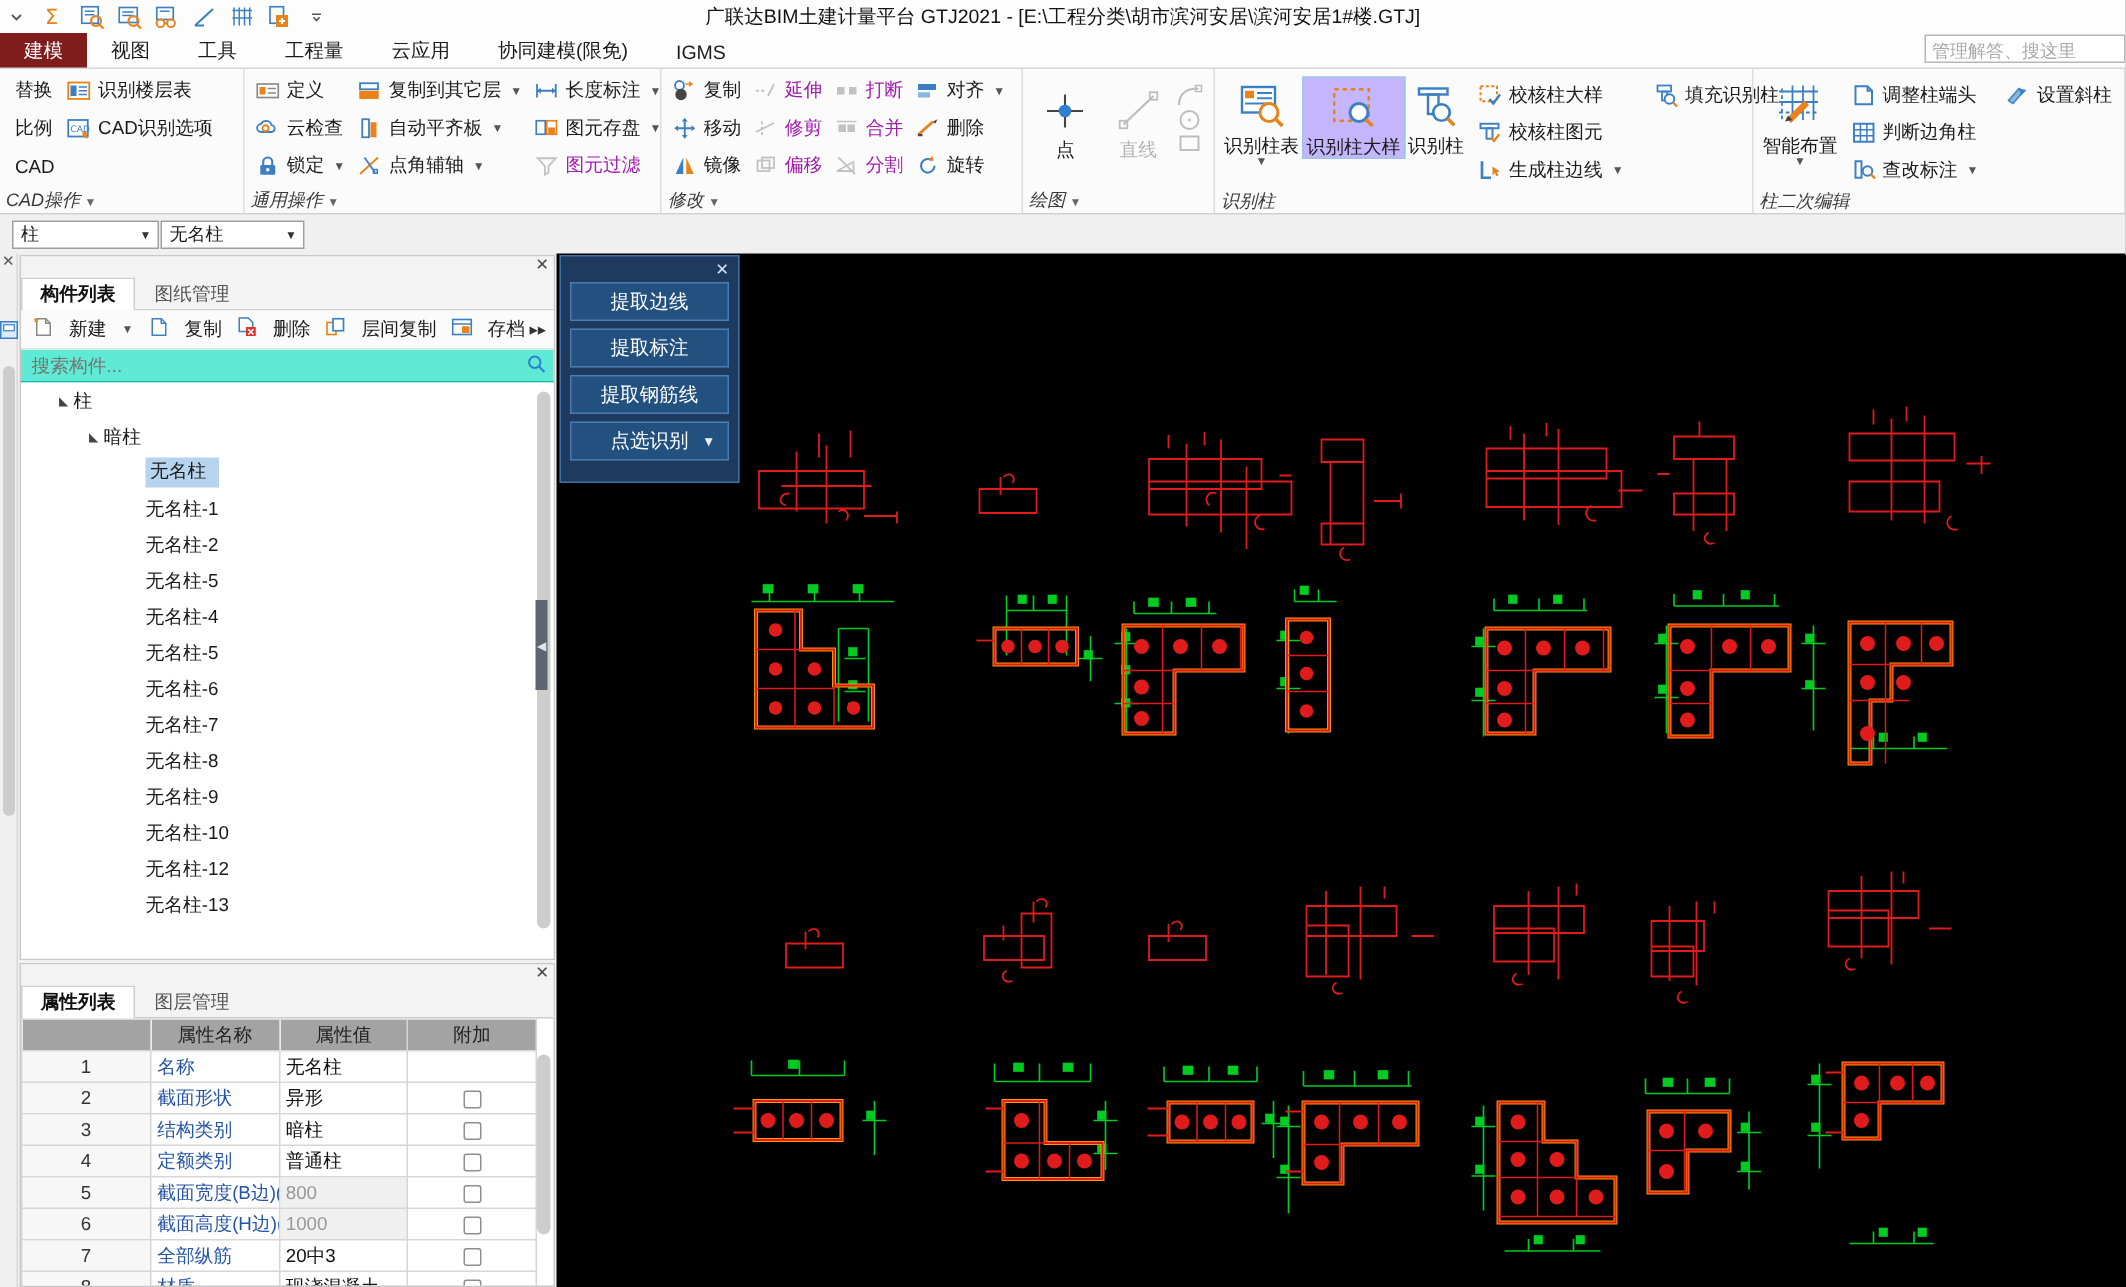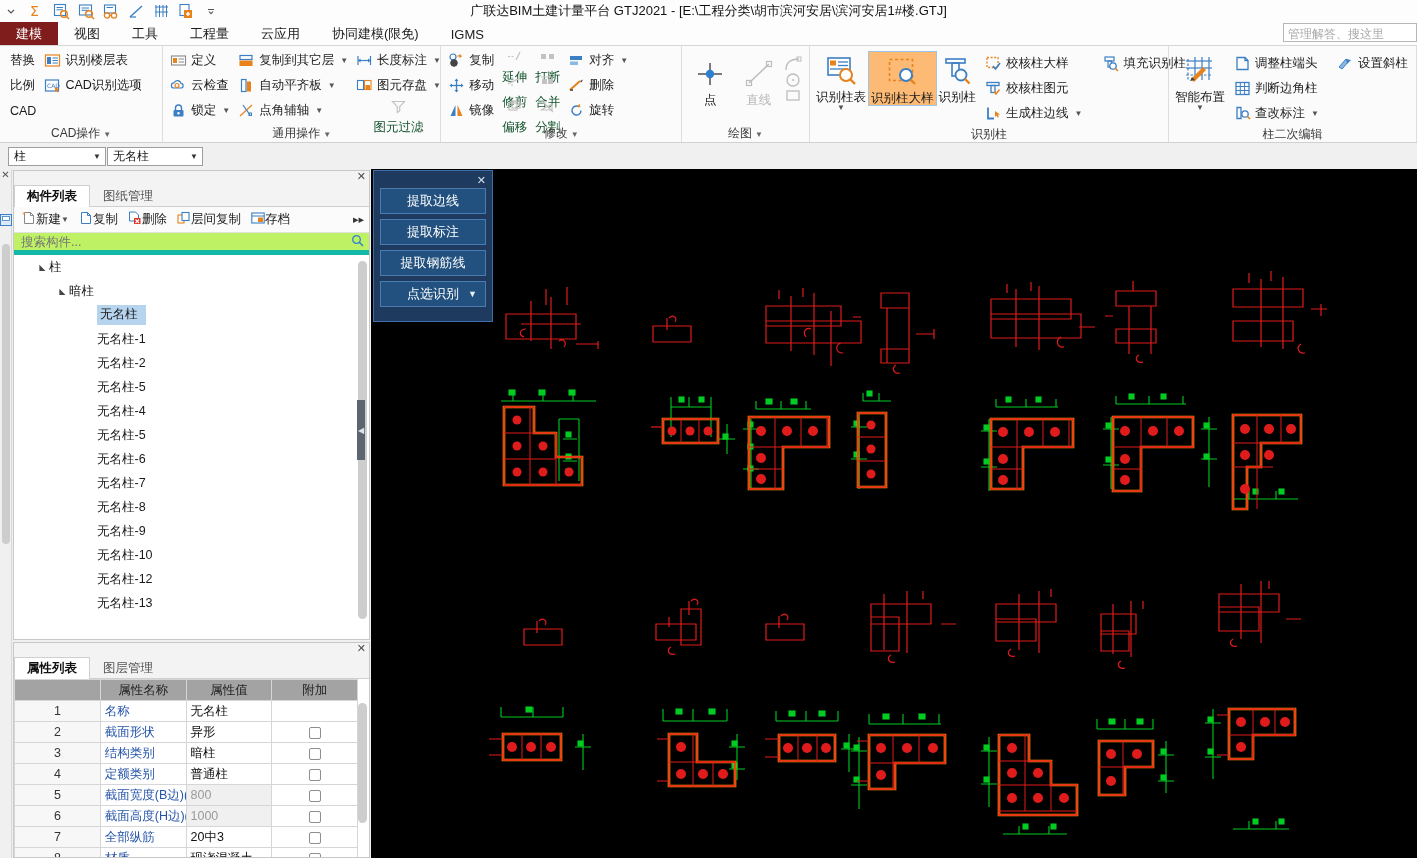"延伸" .ritem.disabled { color: #14532d -> #a21caf; flex-direction: column -> none }
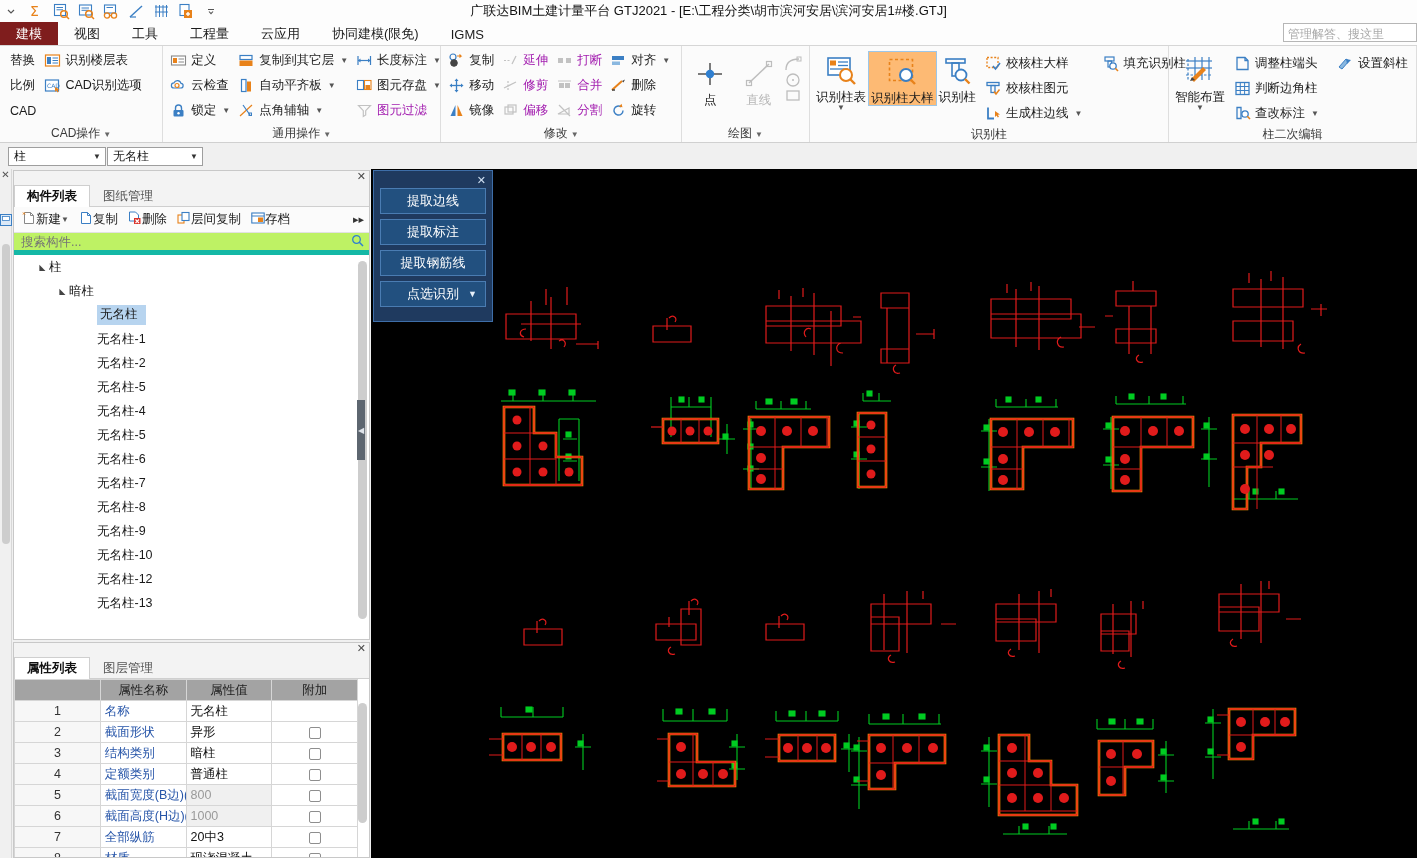"识别柱大样" .rbig.sel { background: #fdba74 -> #c4b5fd }
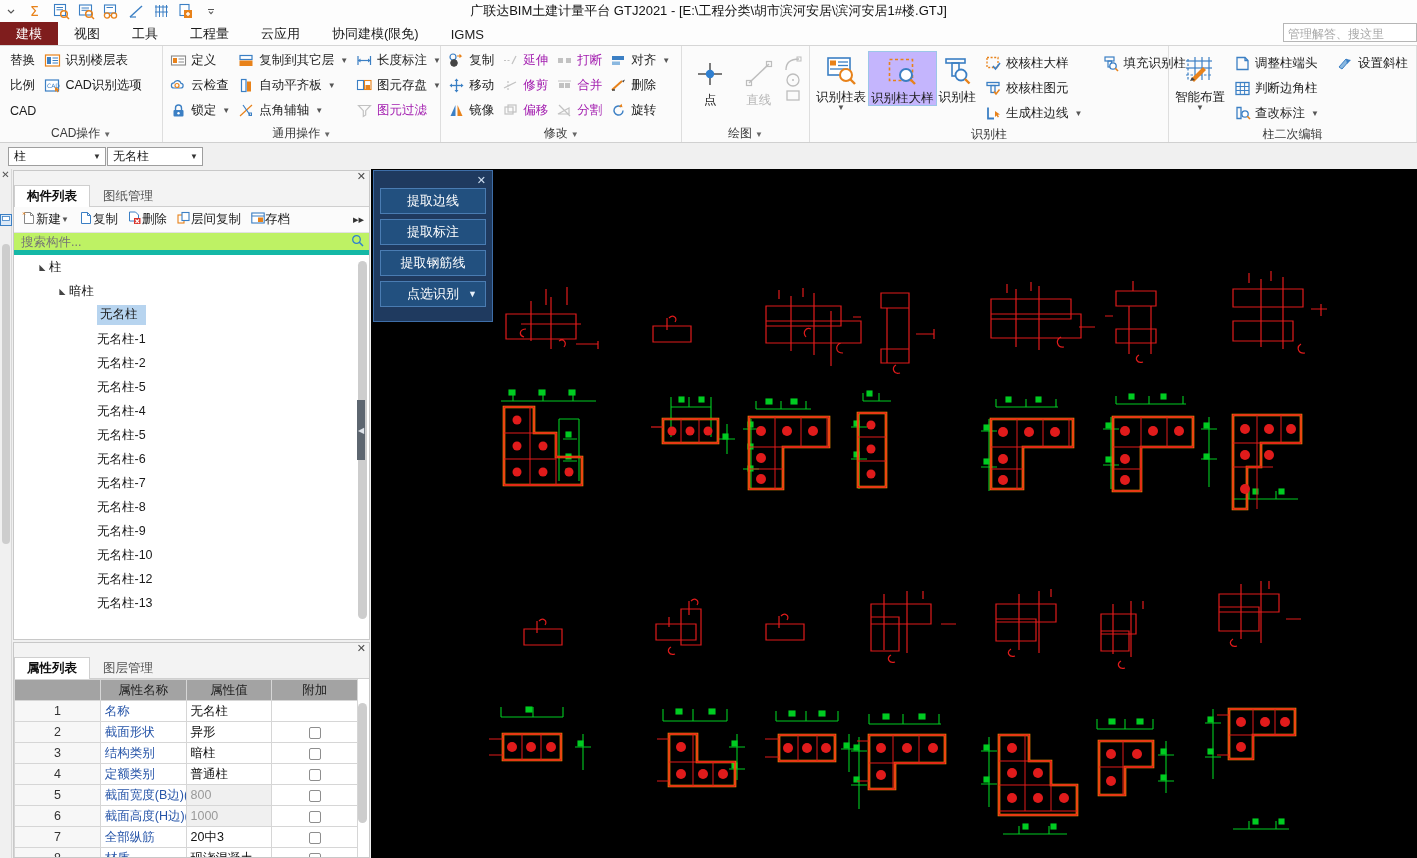"CAD操作 ▼" .rgroup-label { font-style: none -> italic; text-align: center -> left }
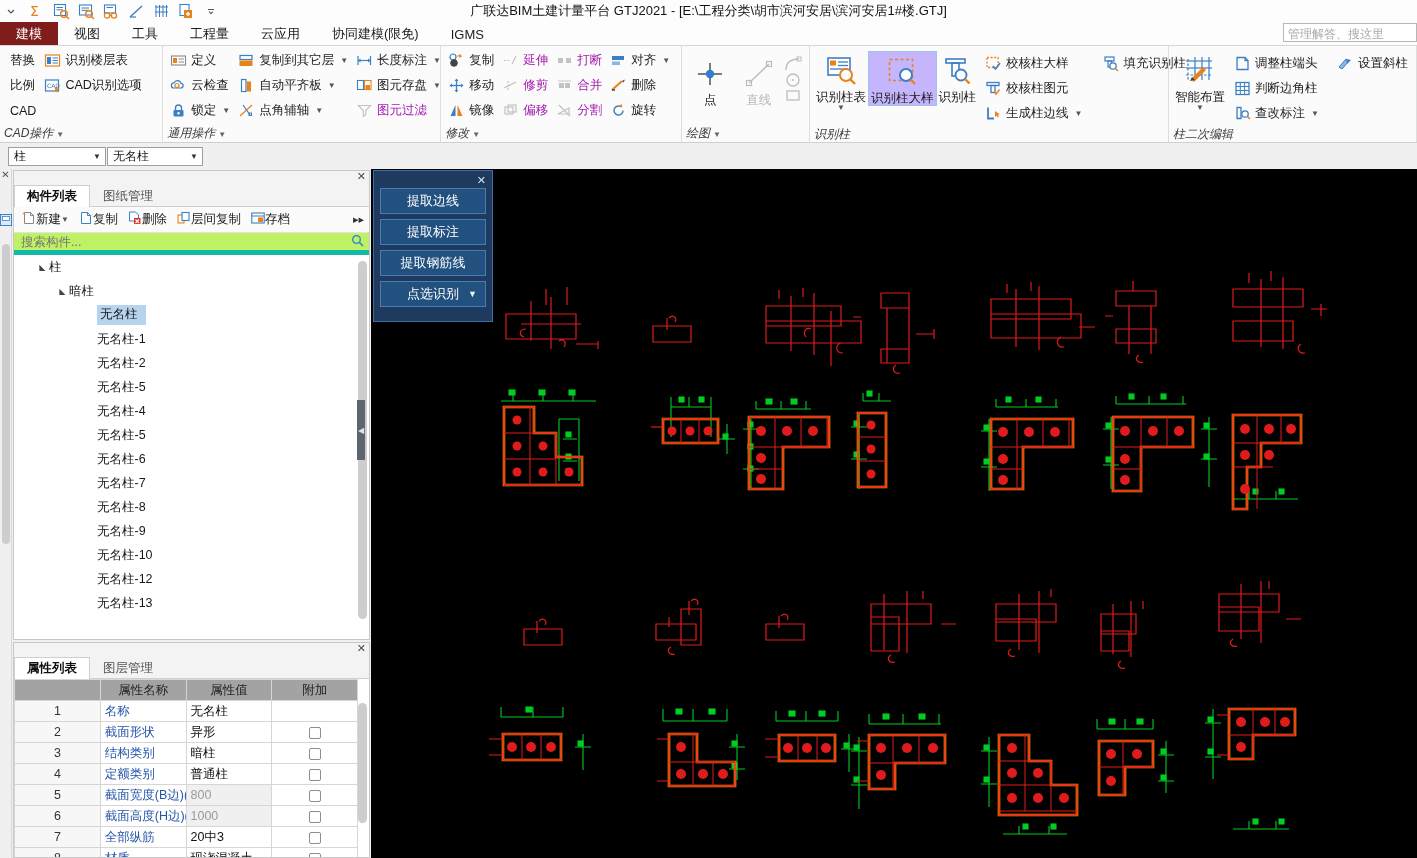"新建" .ptool { gap: 0 -> 10px }
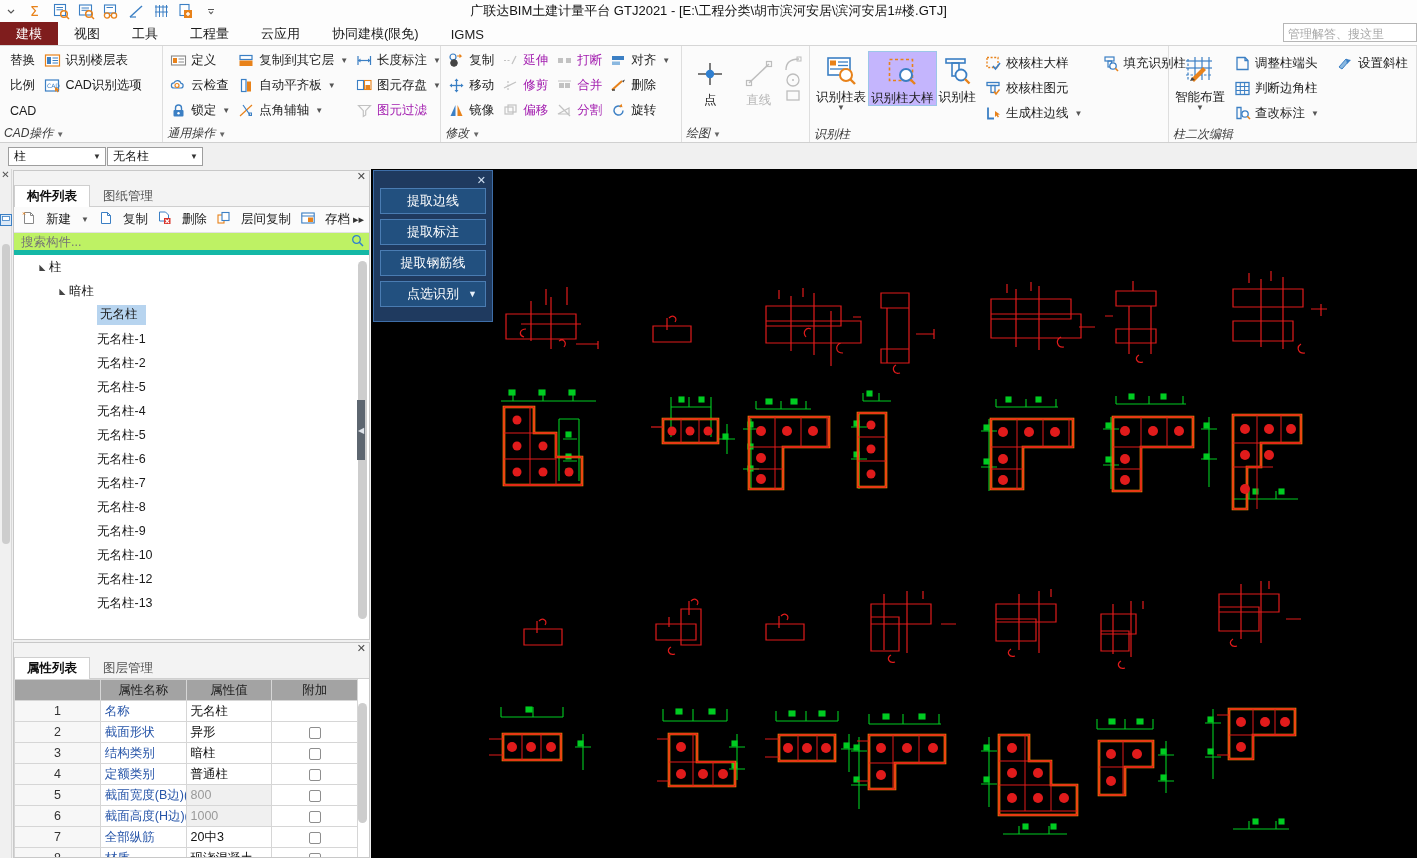"搜索构件..." .psearch { background: #bef264 -> #5eead4; border-bottom: 5px solid #14b8a6 -> 1px solid #14b8a6 }
